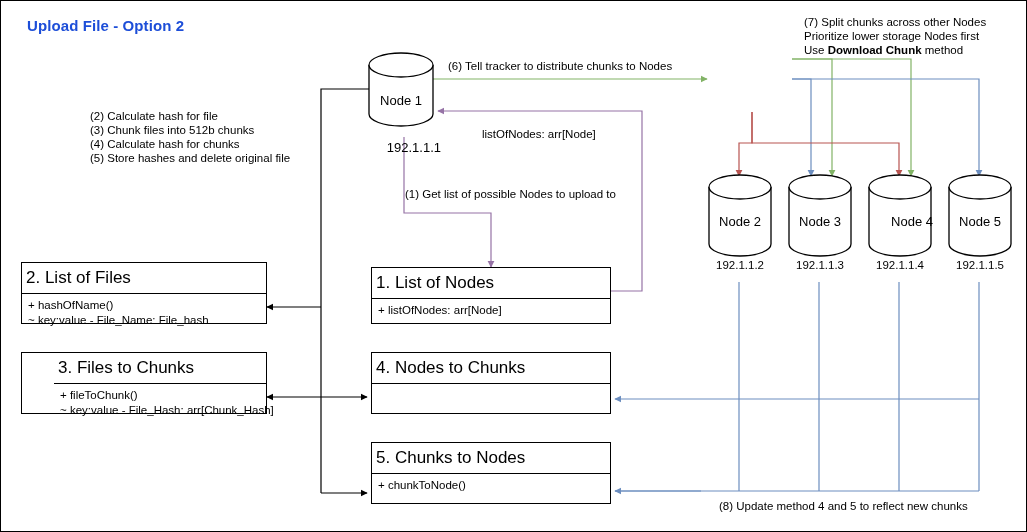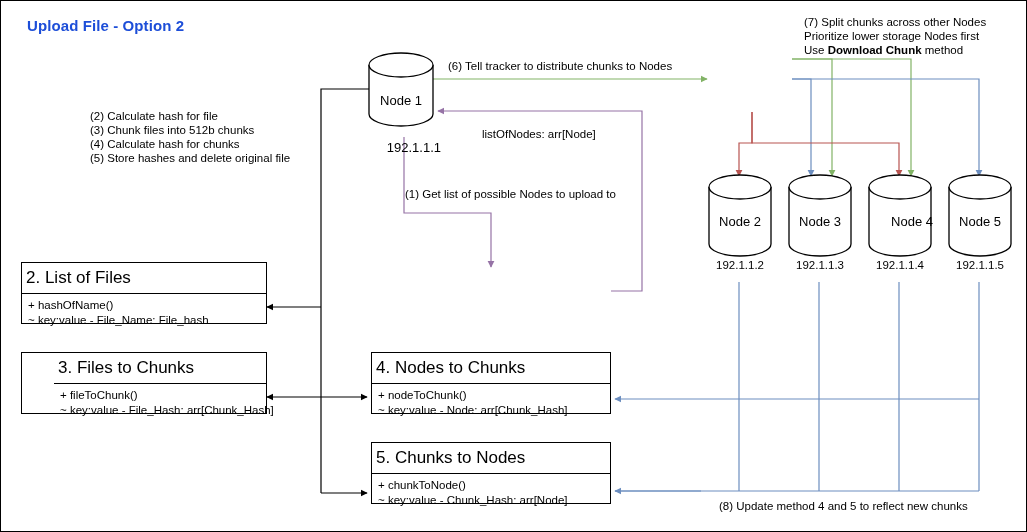"1. List of Nodes" div.ubox { html: none -> <div> <div>1. List of Nodes</div> <div> <div>+ listOfNodes: arr[Node]</div> </div> </div> }
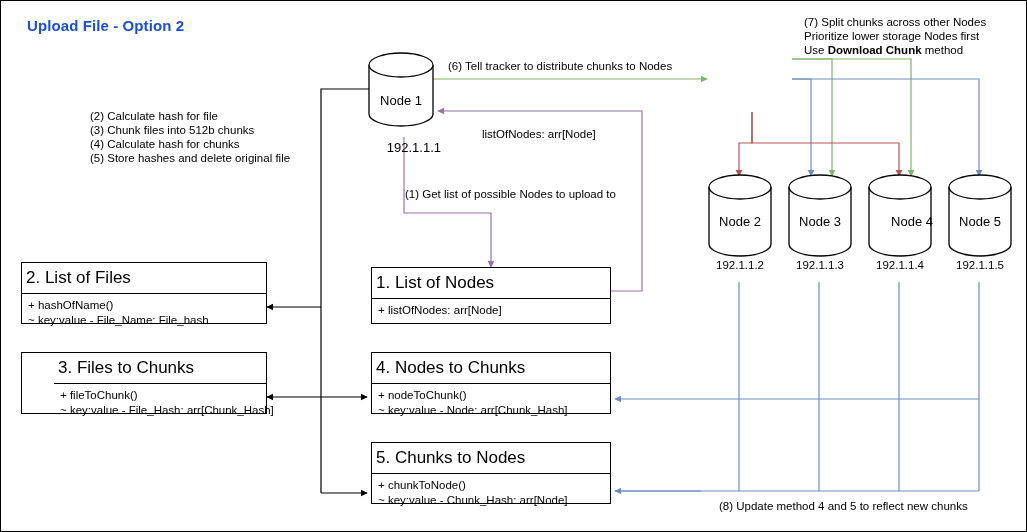"+ nodeToChunk()" div.ubody { html: <div> <div>+ nodeToChunk()</div> <div>~ key:value - Node: arr[Chunk_Hash]</div> </div> -> none }
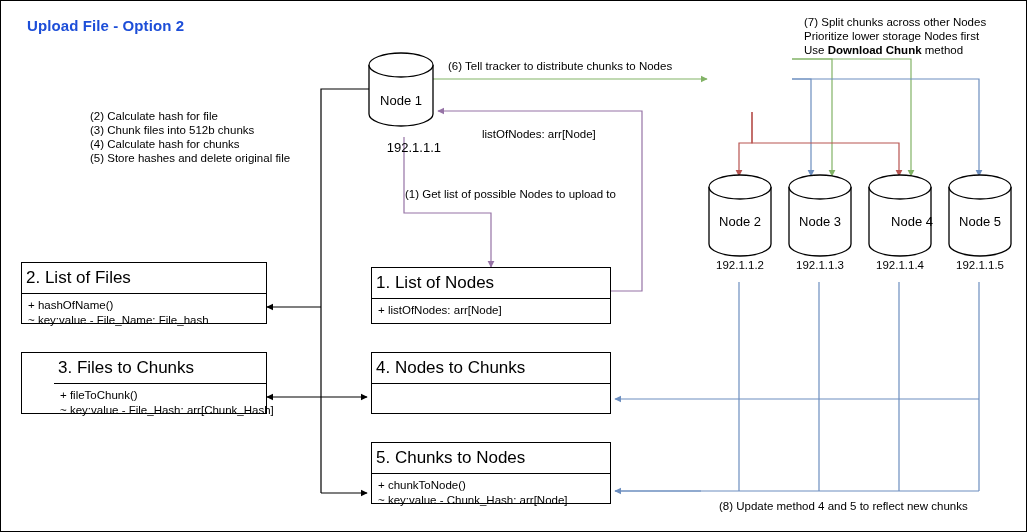"~ key:value - Chunk_Hash: arr[Node]" div { html: <div>~ key:value - Chunk_Hash: arr[Node]</div> -> none }
